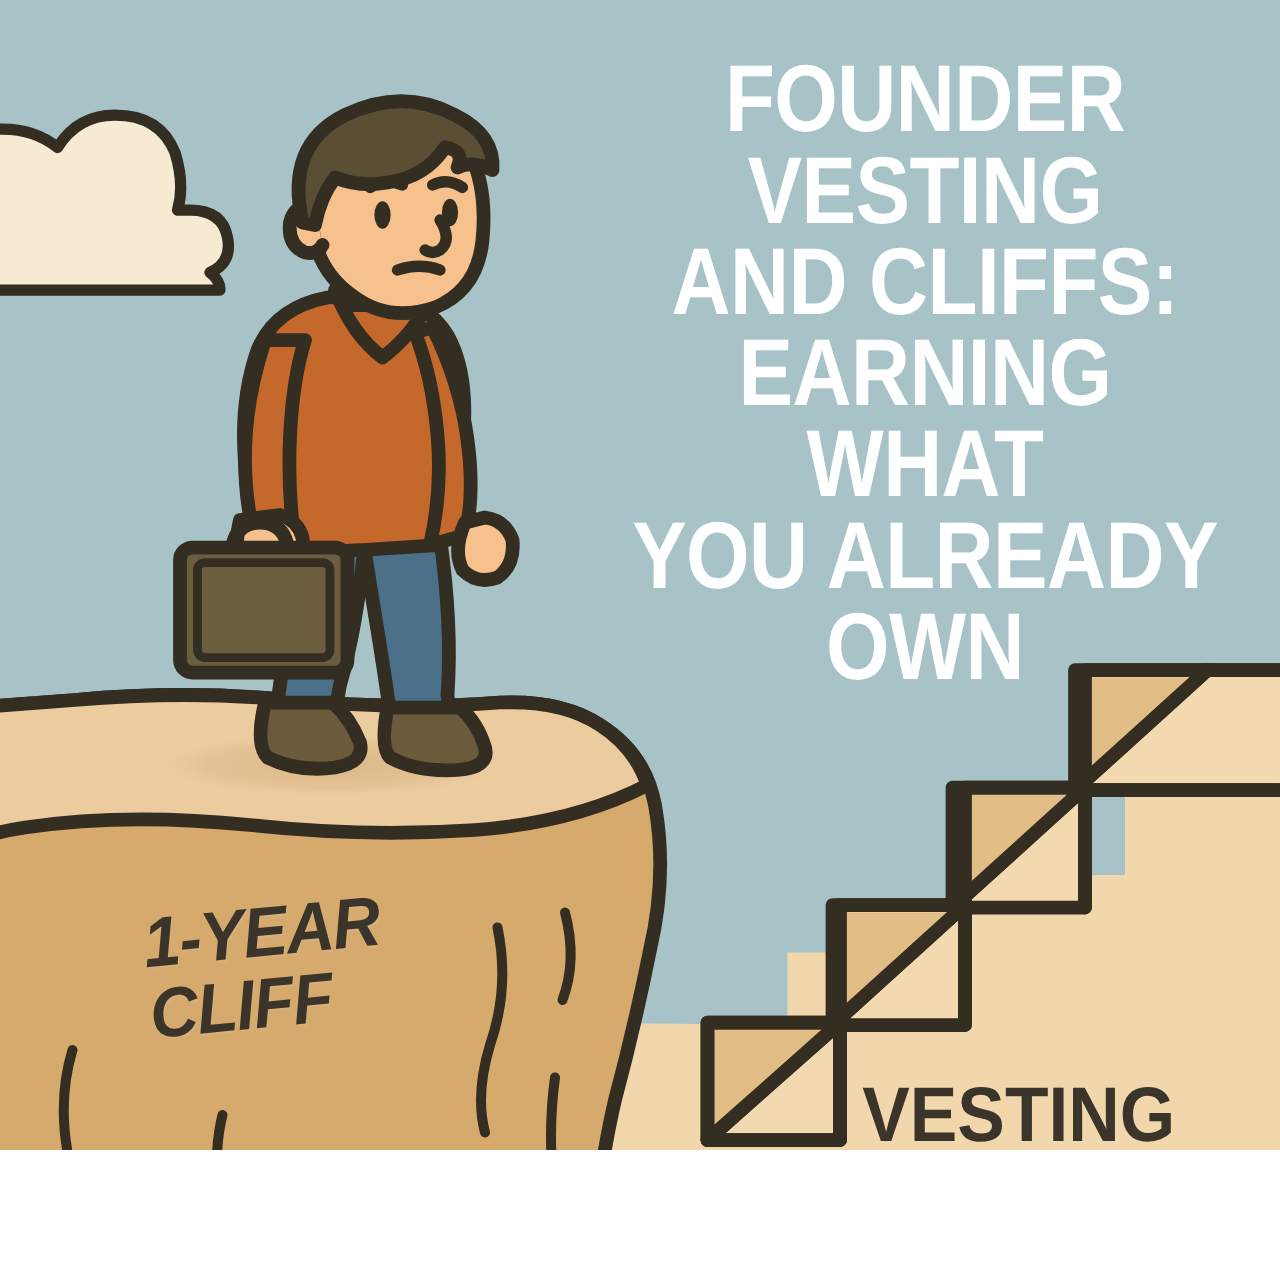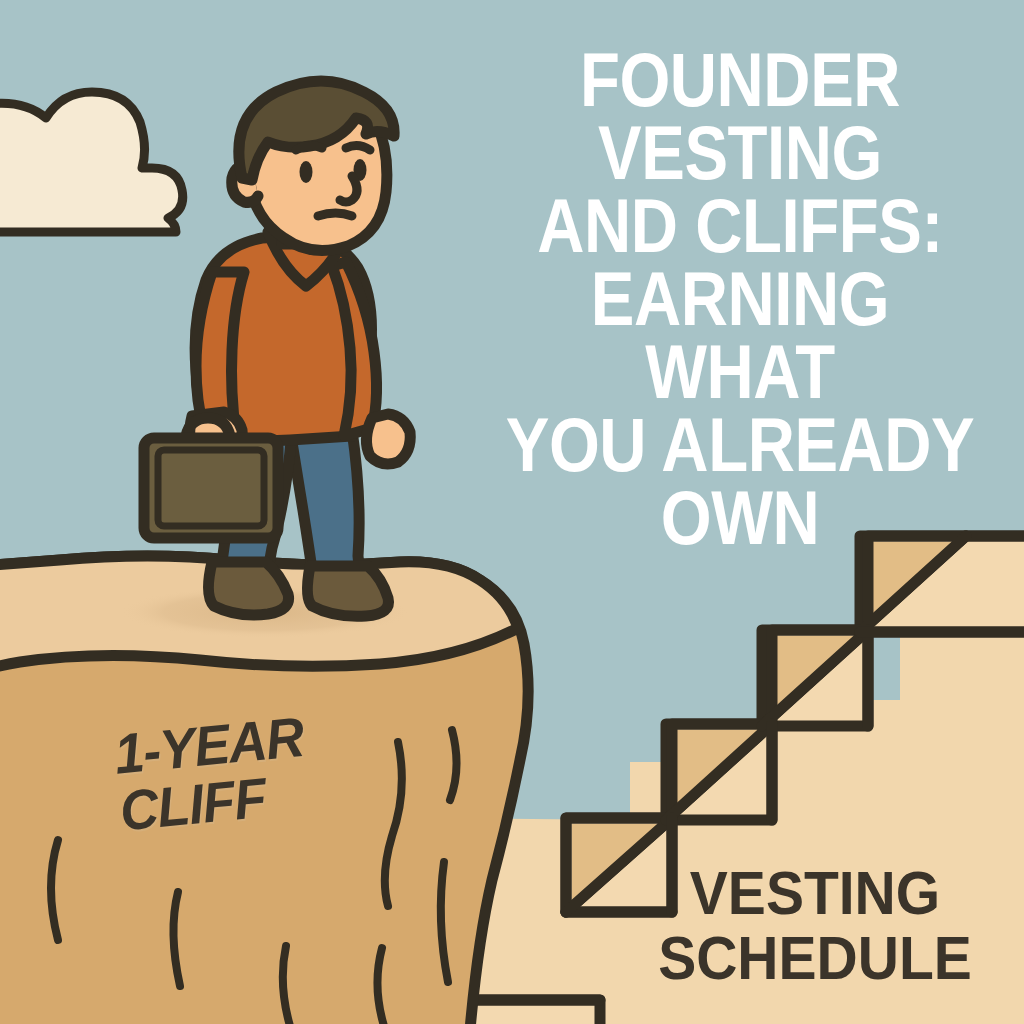"FOUNDER VESTING" #poster { height: 1024px -> 920px }
